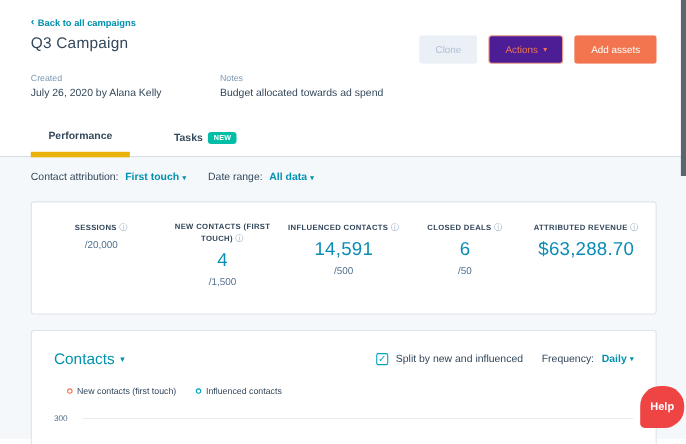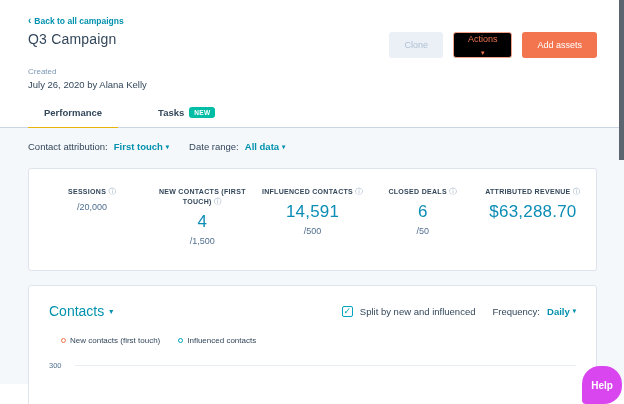"Actions" .btn-actions { background: #000000 -> #4c1d95; flex-direction: column -> none }
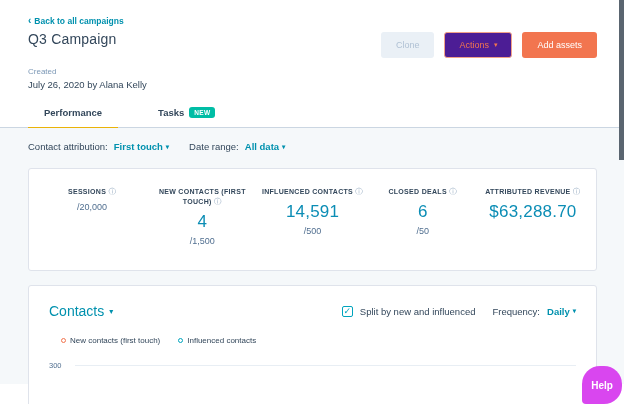"Notes" div { html: none -> <div> <div>Notes</div> <div>Budget allocated towards ad spend</div> </div> }
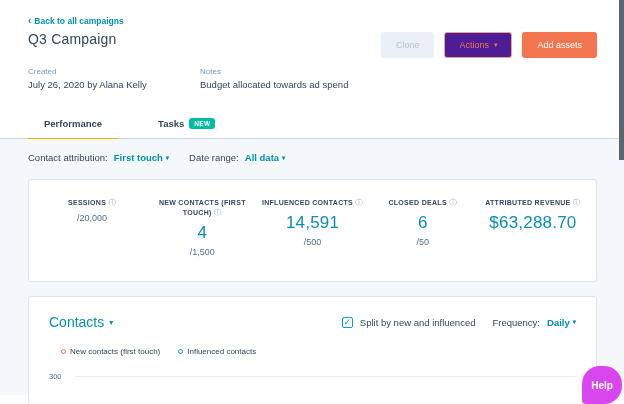"Performance" .tab-active { border-bottom: 1px solid #eab308 -> 5px solid #eab308 }
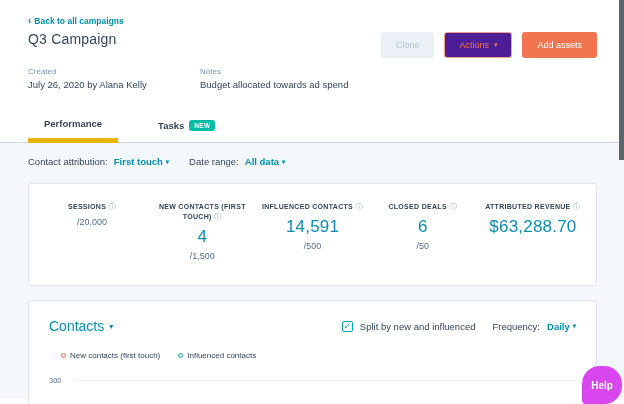"Help" .help-button { background: #d946ef -> #ef4444; bottom: 0 -> 15px }
